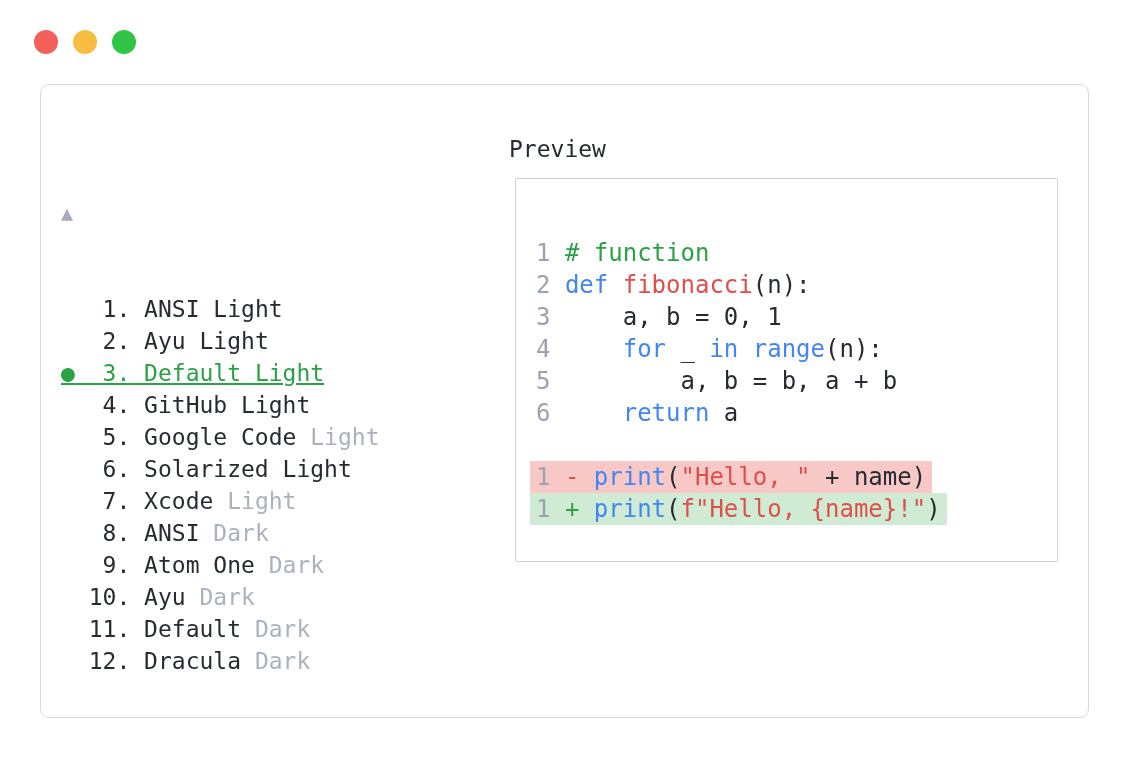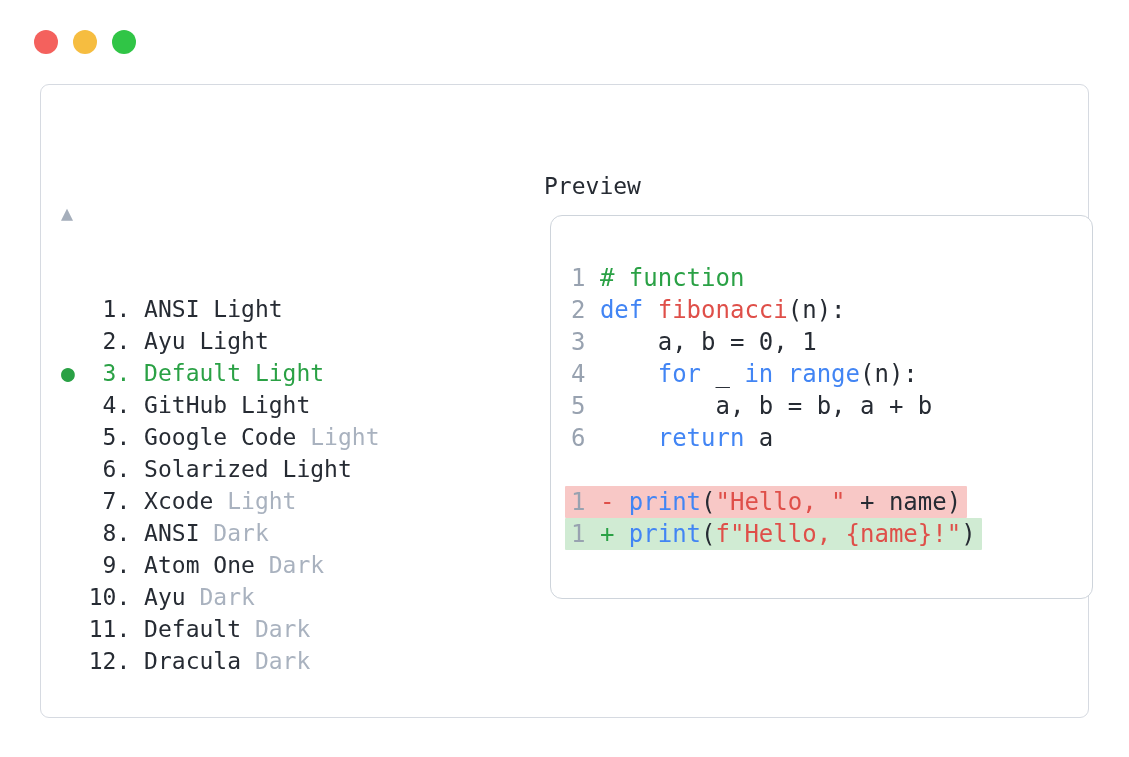"Preview" .right-col { left: 503px -> 468px; margin-top: 37px -> none }
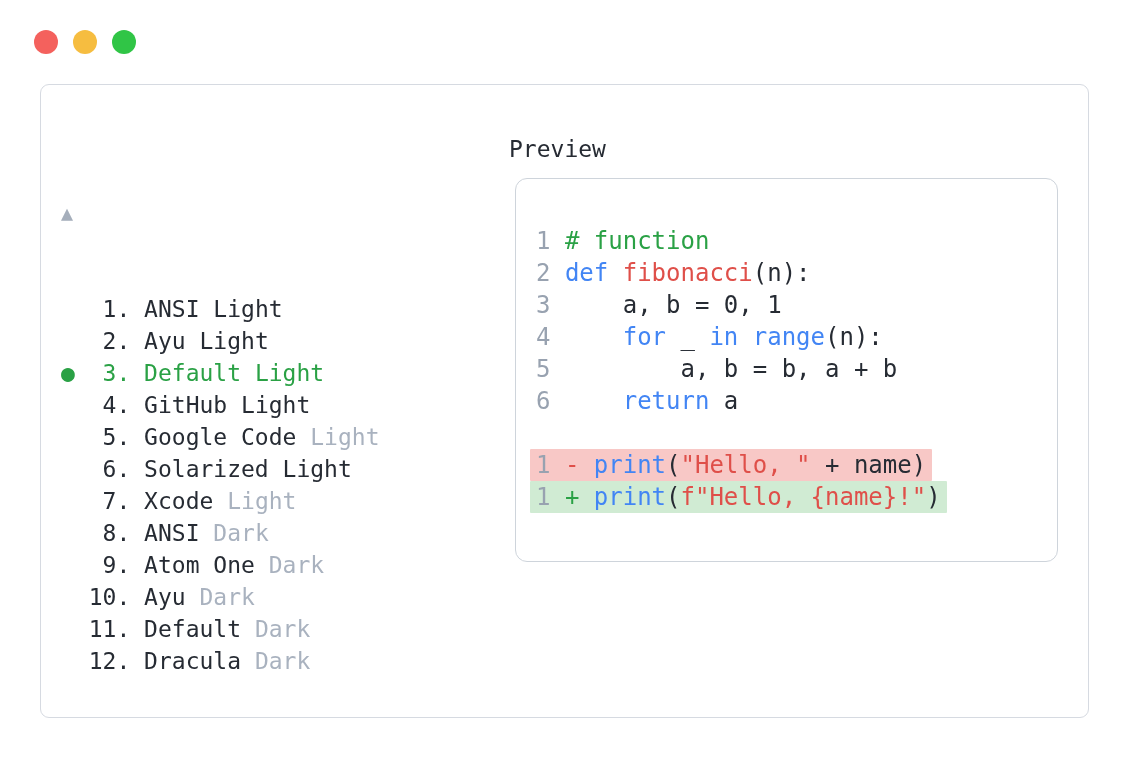"1 # function" .preview-box { border-radius: 12px -> 2px; padding: 46px 0 0 20px -> 58px 0 0 20px }
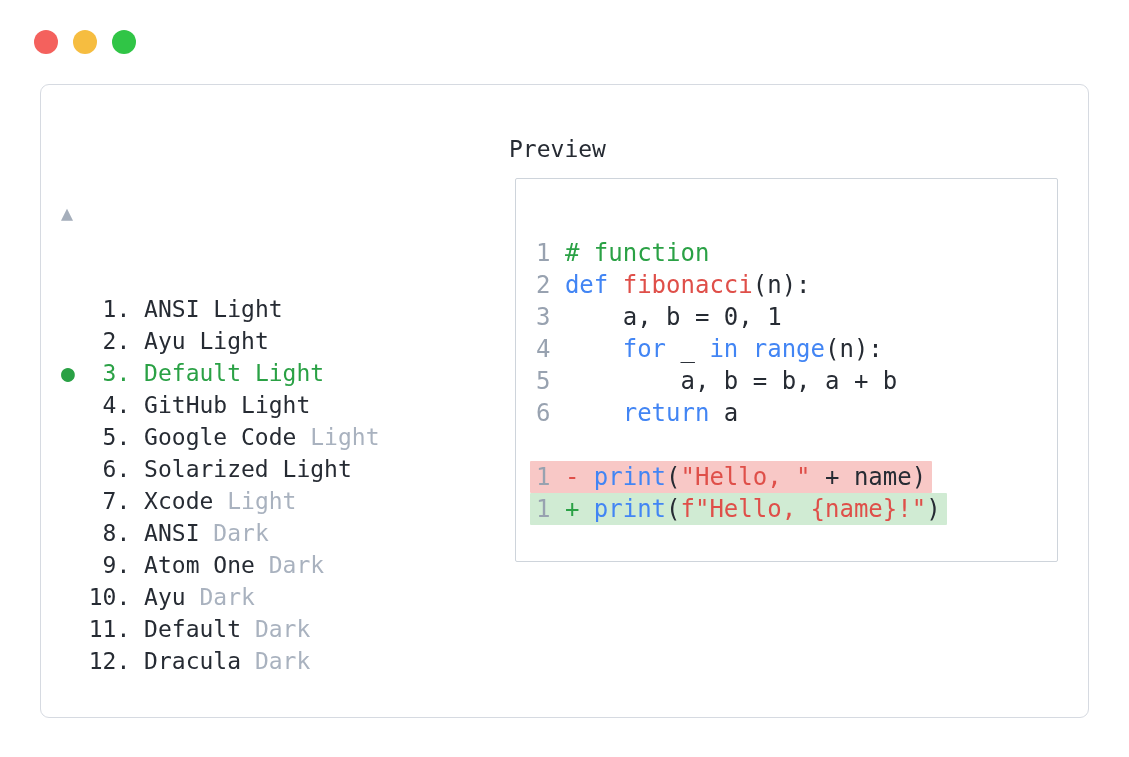"● 3. Default Light" .row.selected, .row.selected .num { text-decoration: none -> underline }
